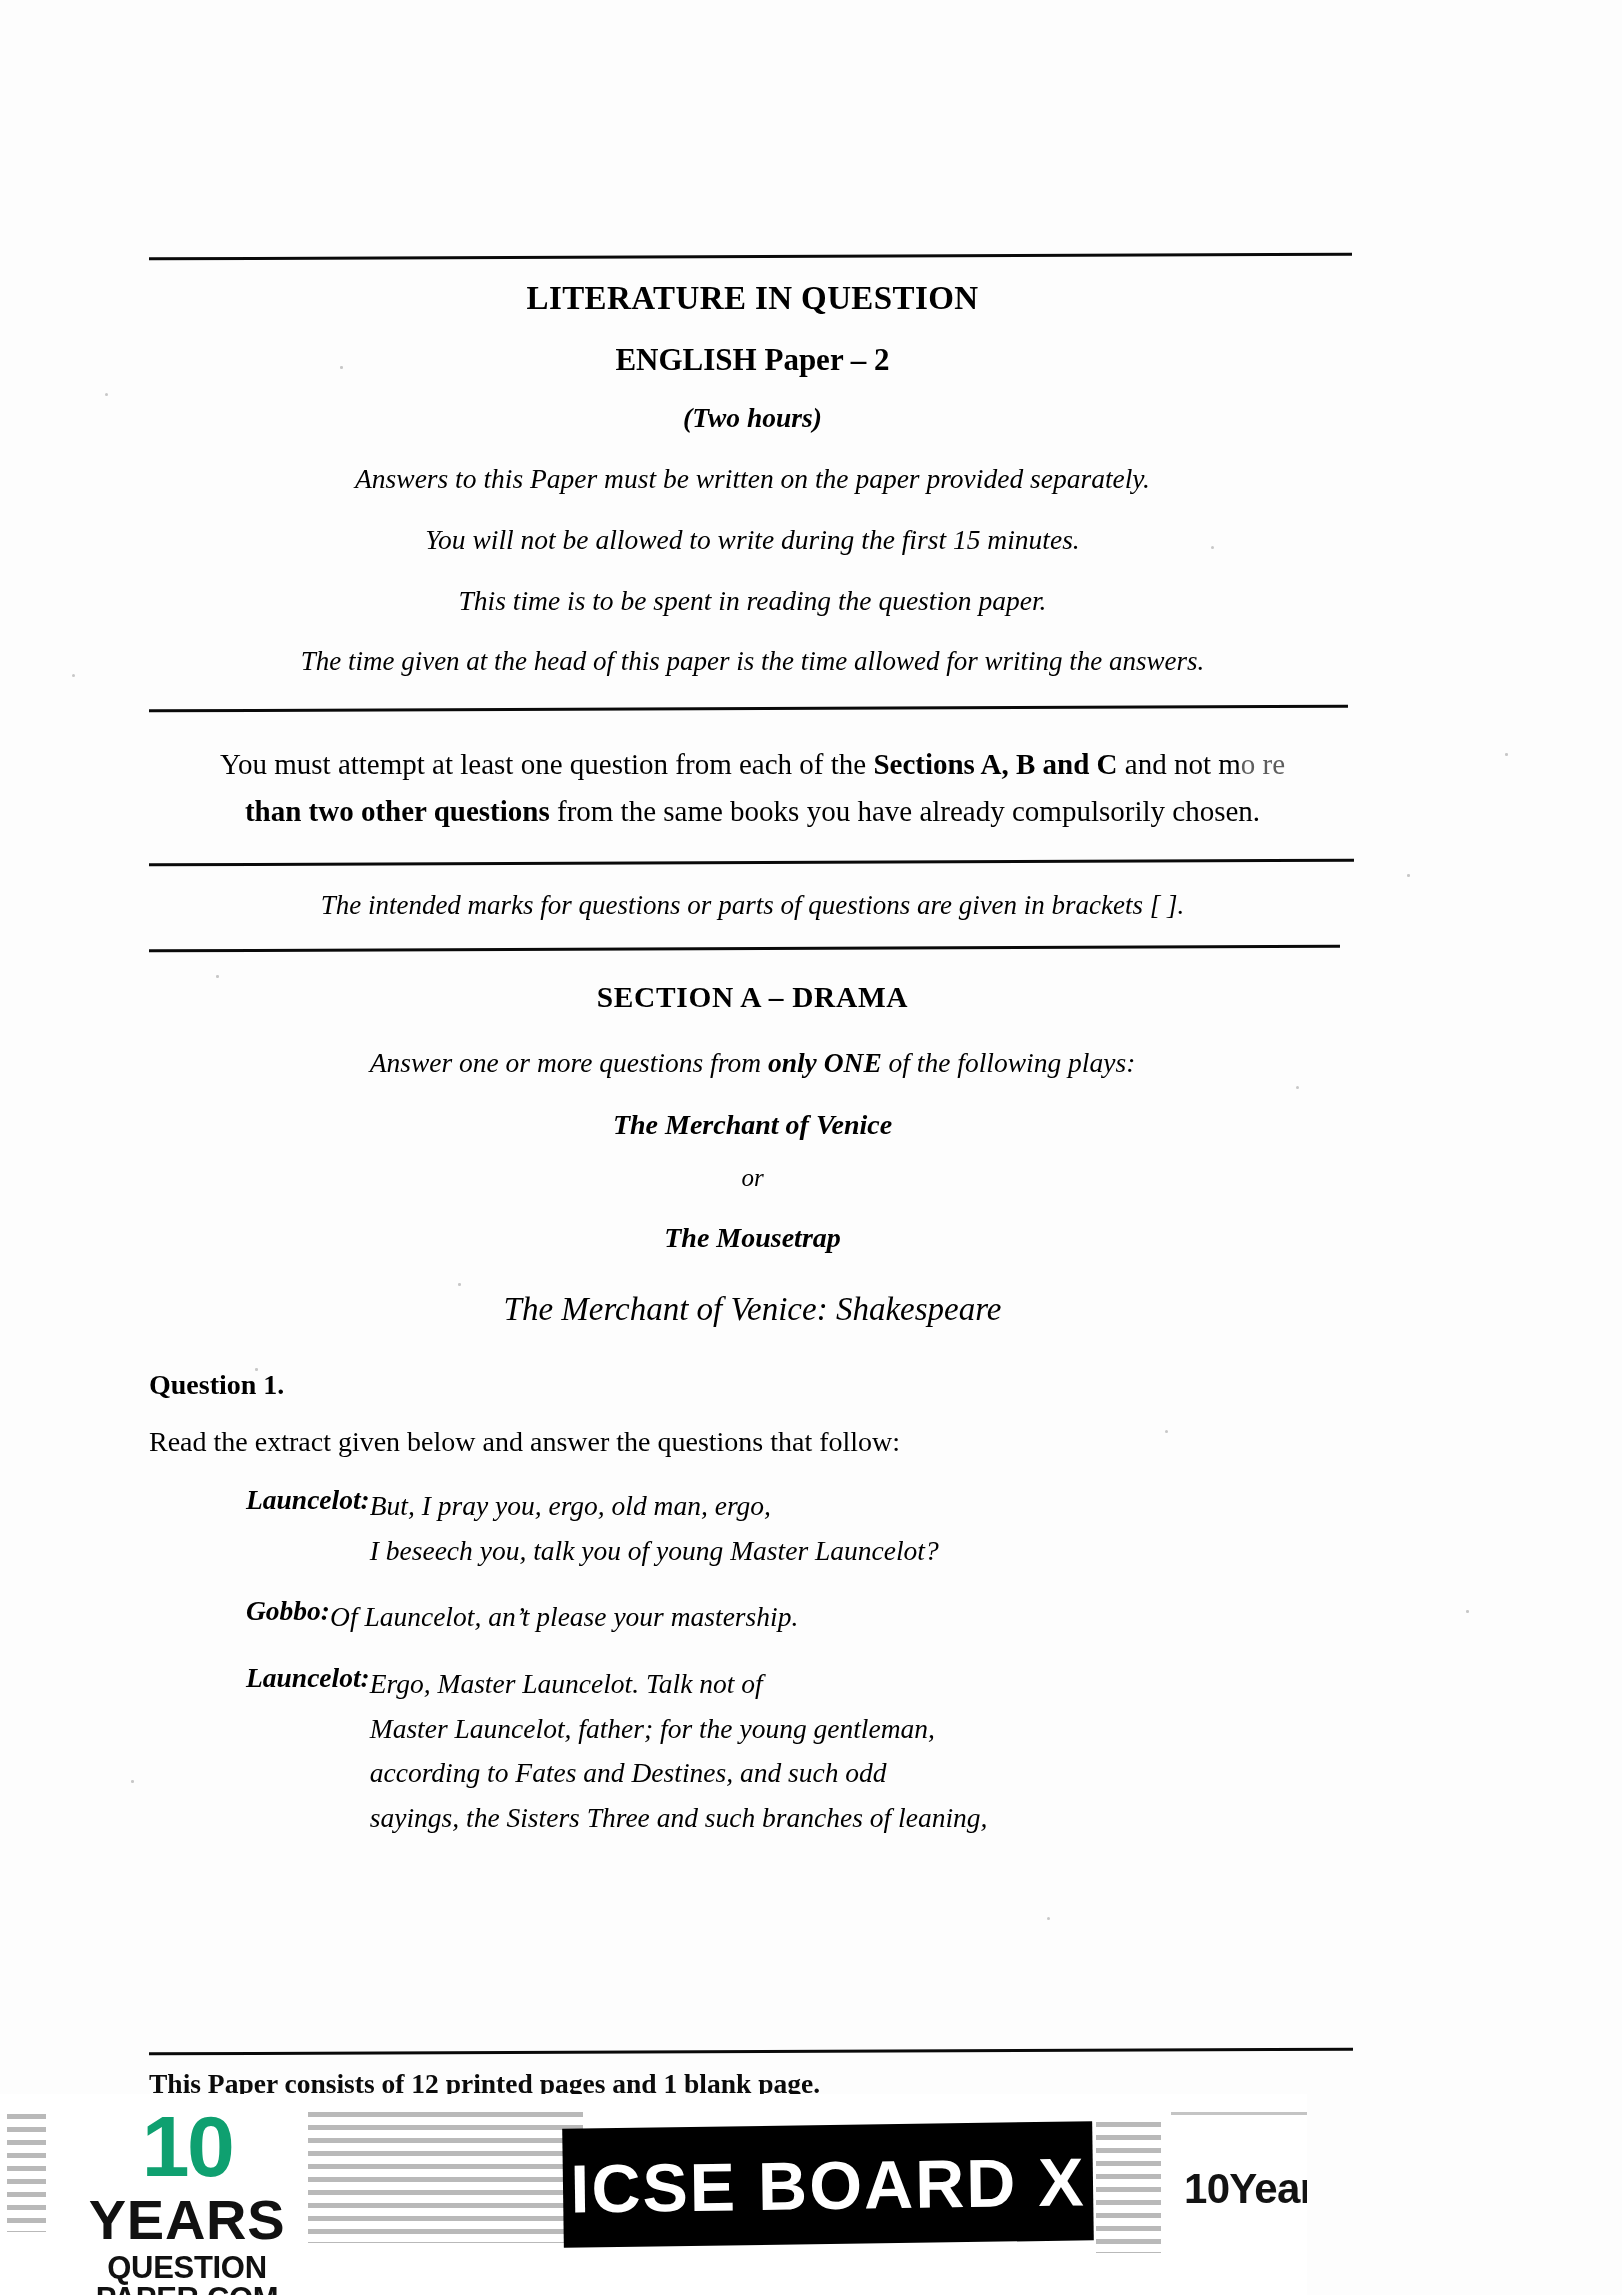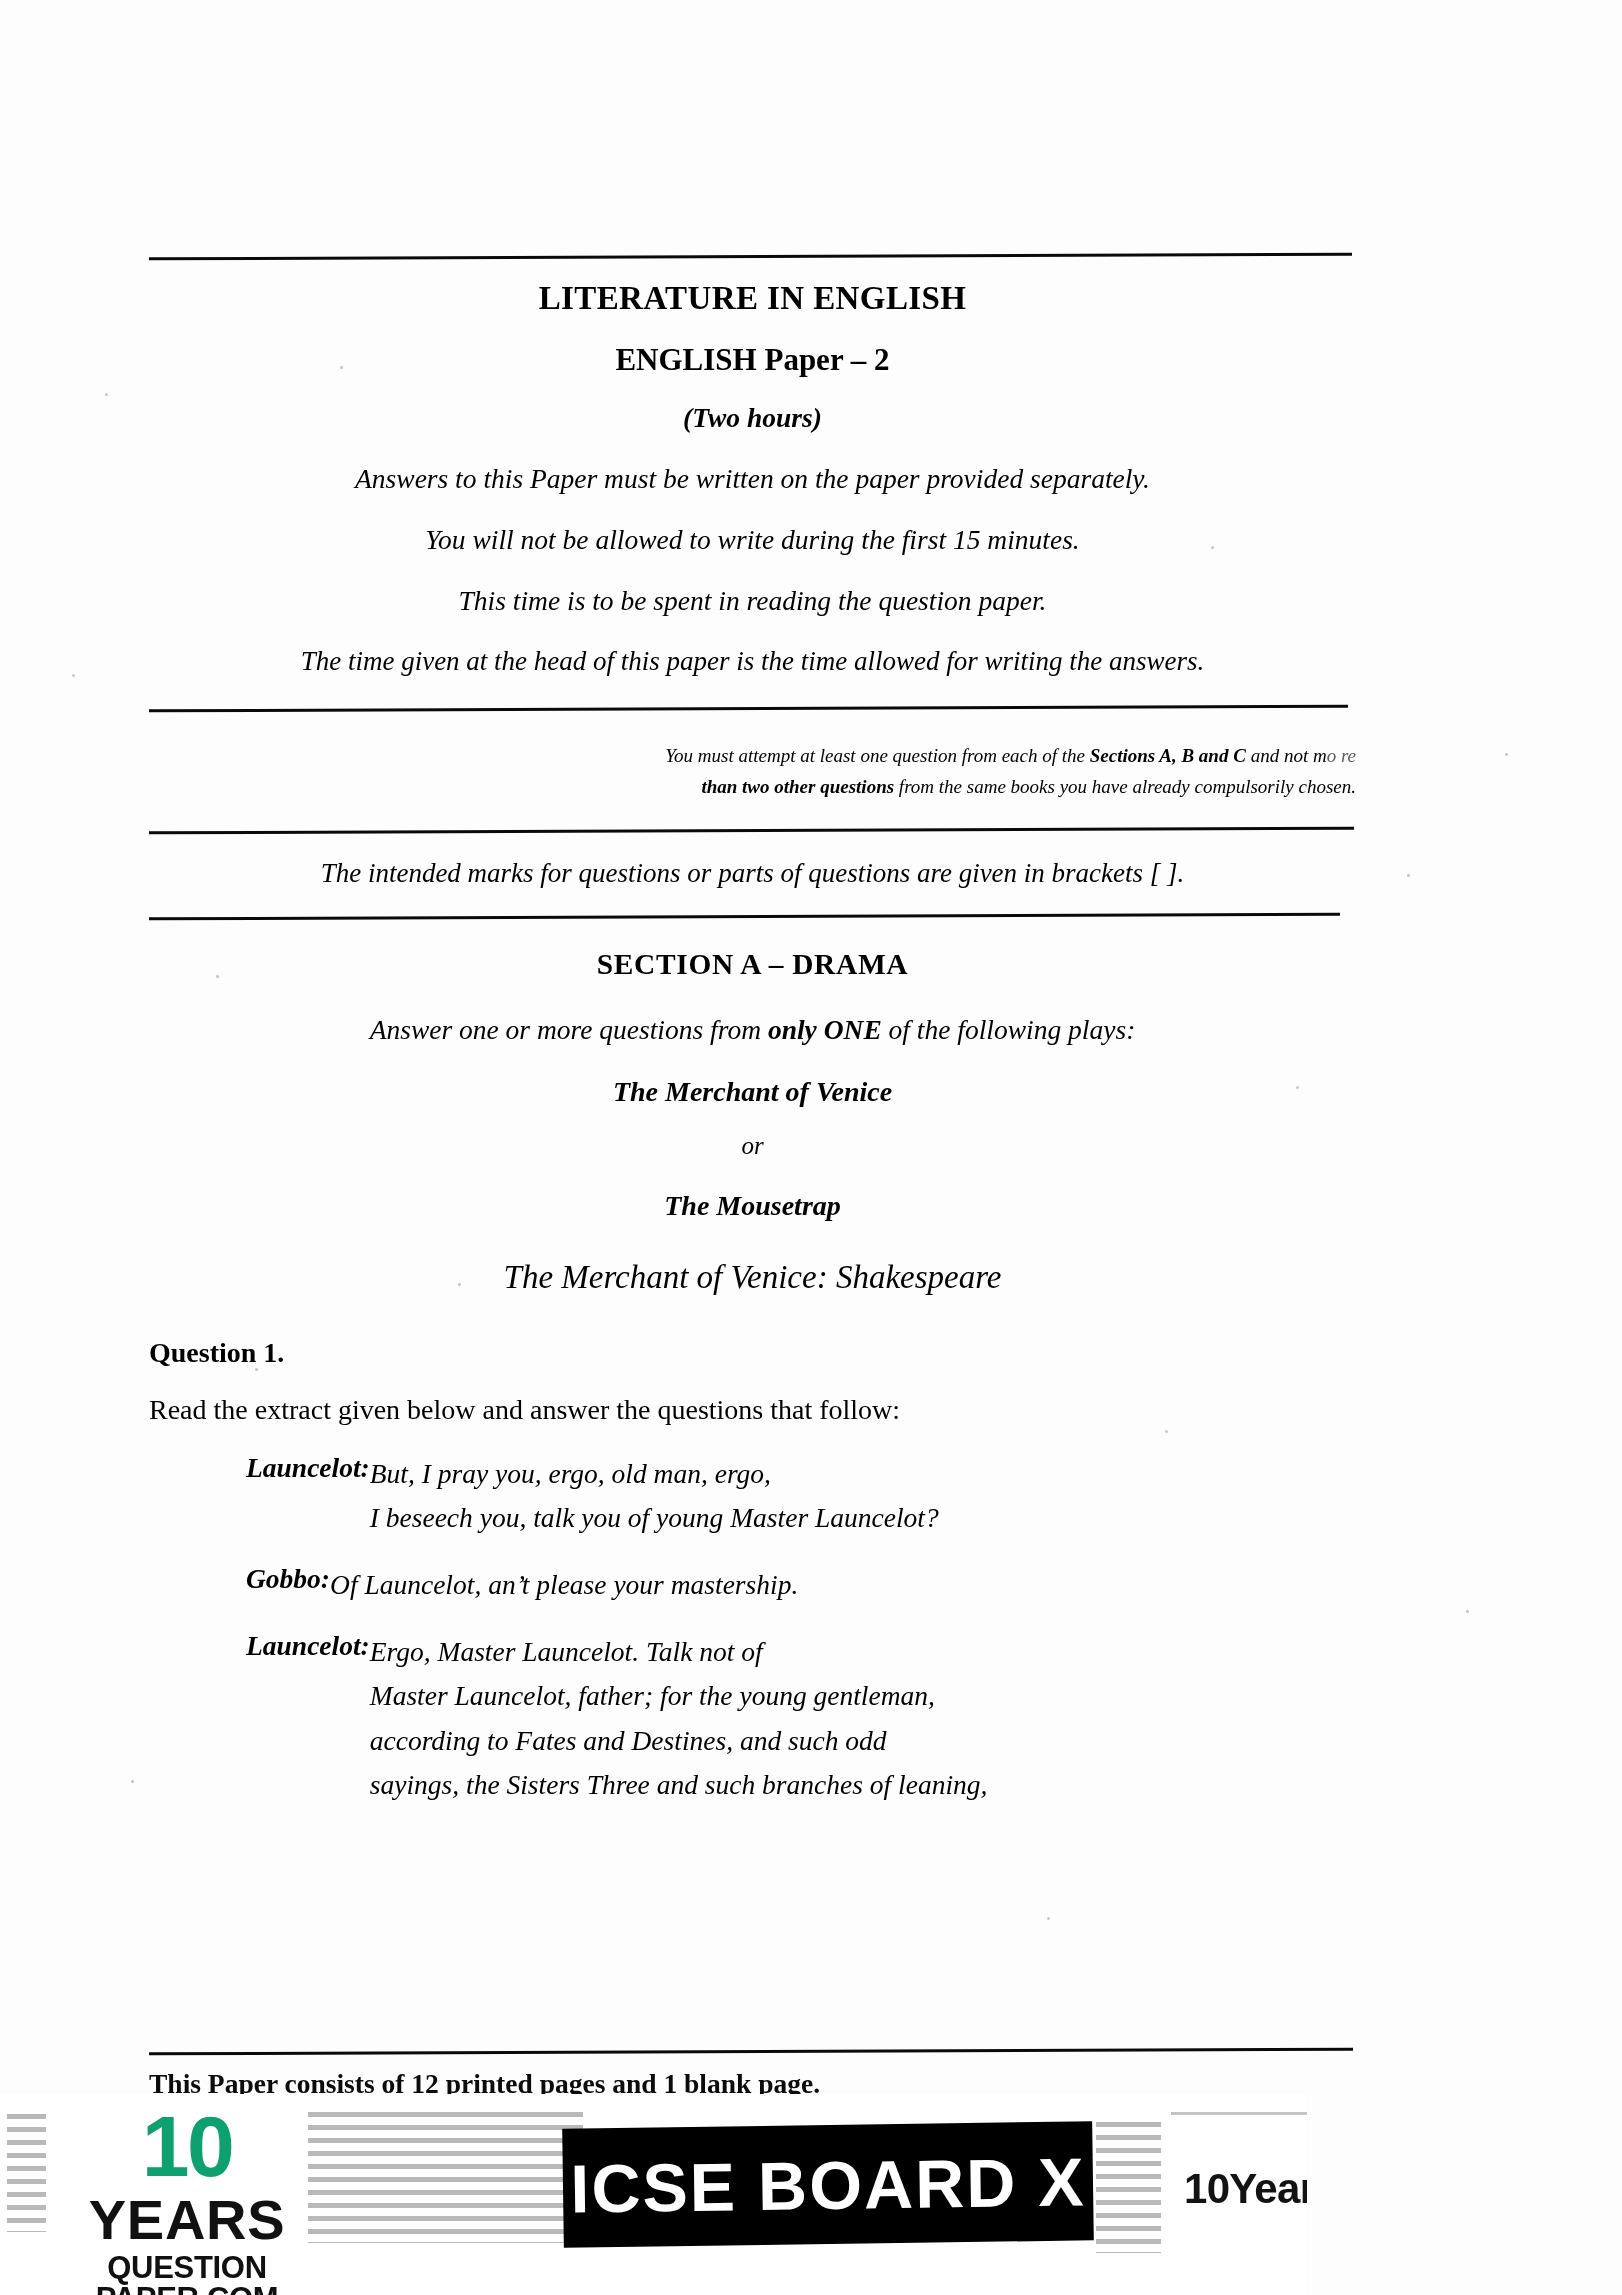"LITERATURE IN ENGLISH" div.ctr { text: ENGLISH -> QUESTION }
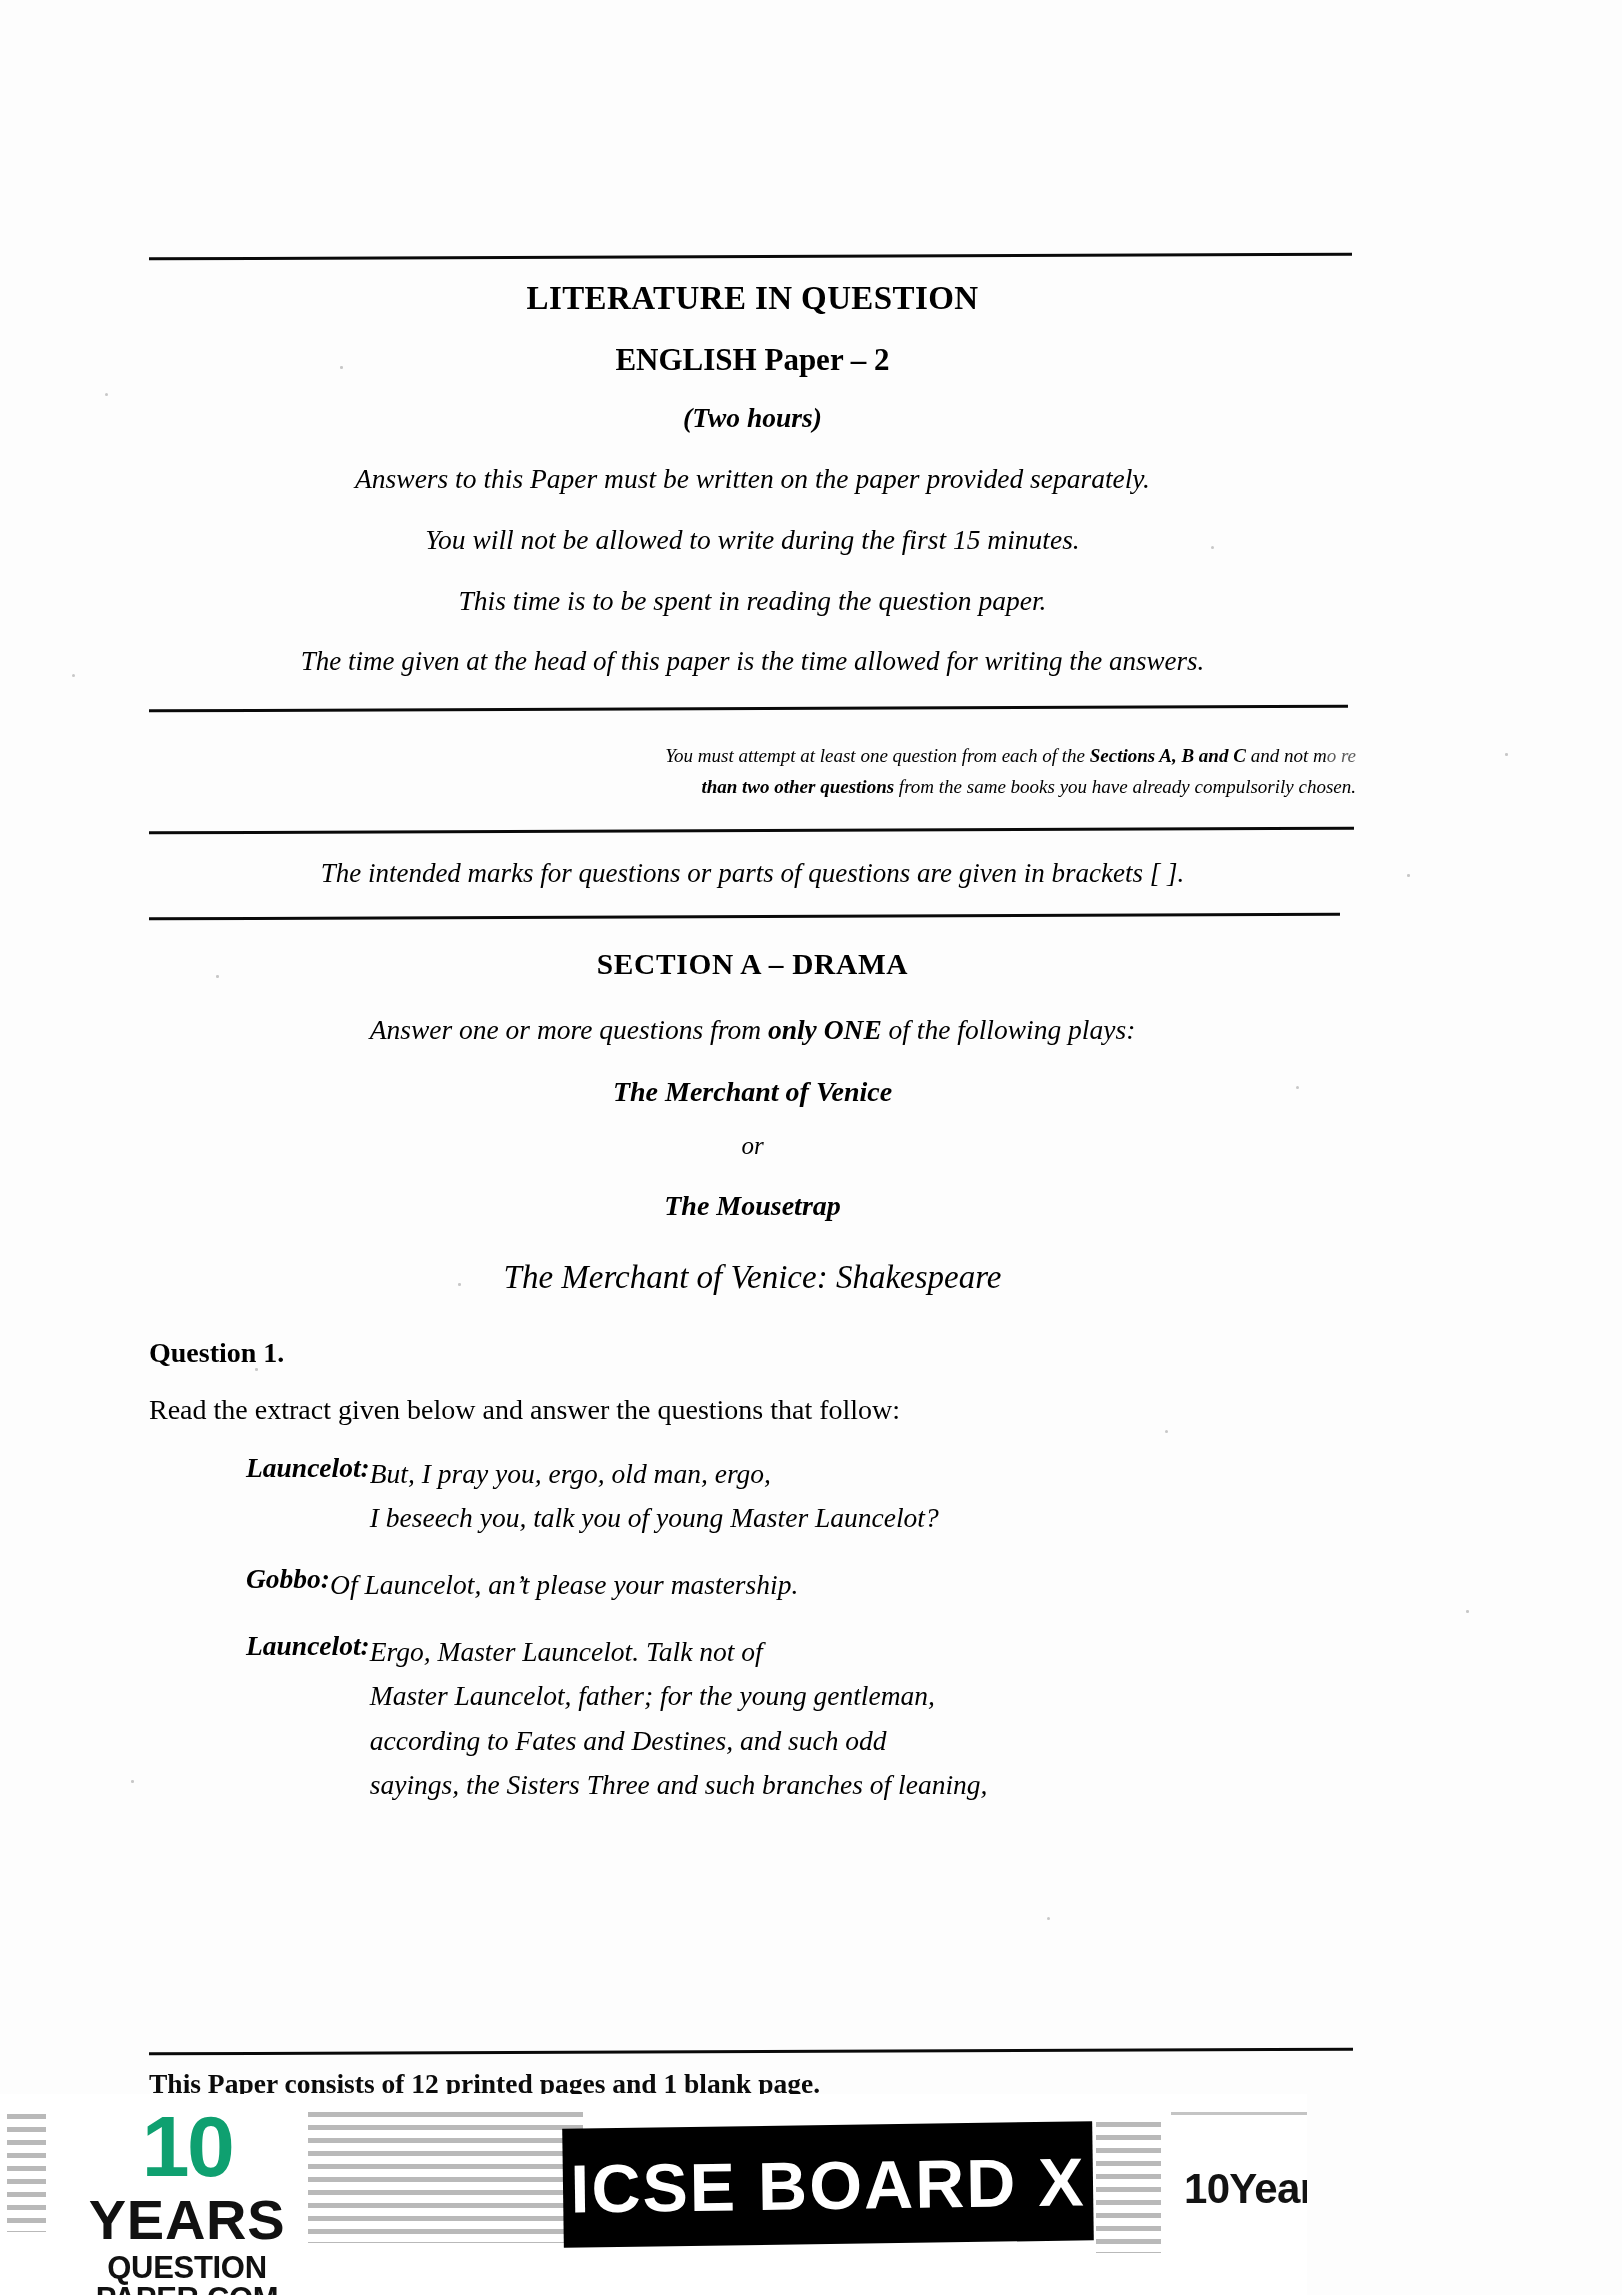"You must attempt at least" .rulesblk { font-size: 19px -> 29px; font-style: italic -> none; text-align: right -> center }
